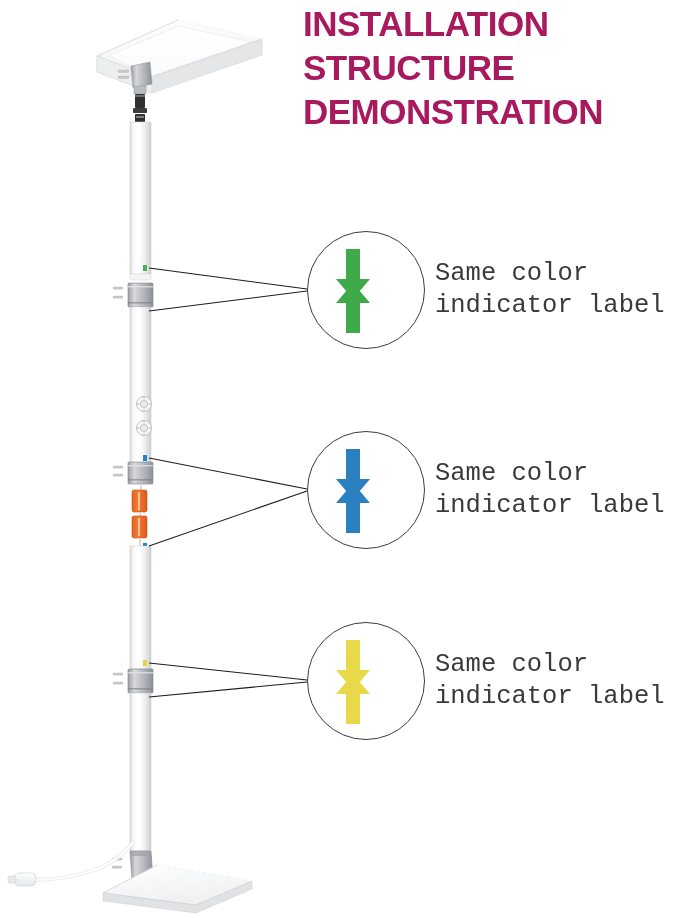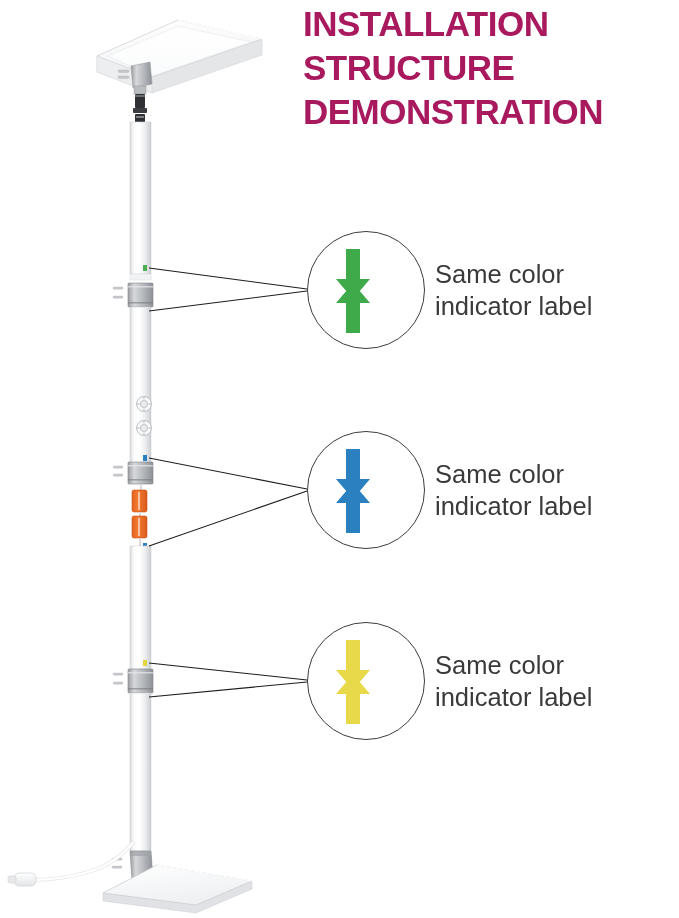"Same color" .callout { font-family: none -> Liberation Mono, monospace }
